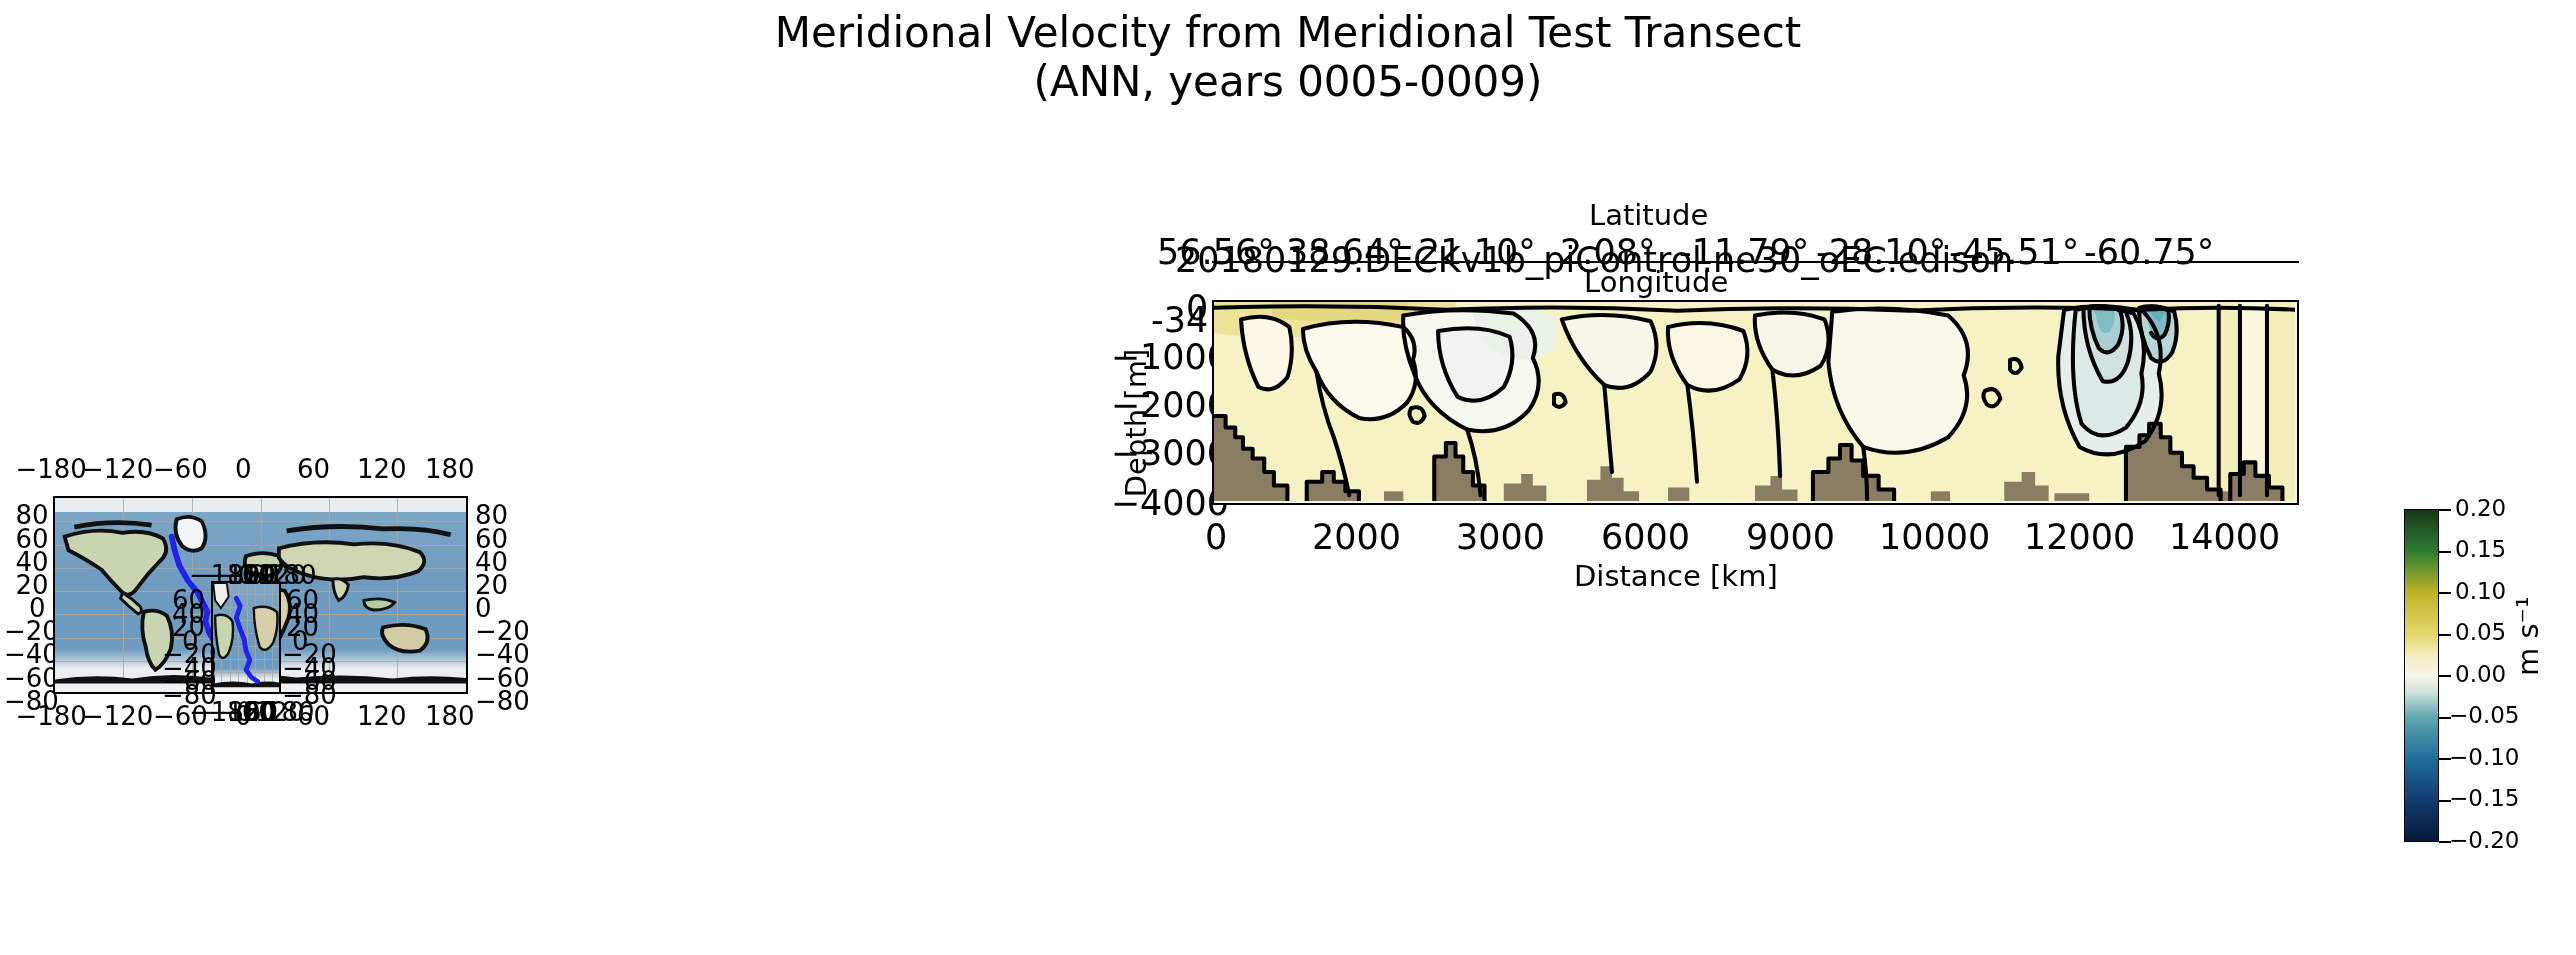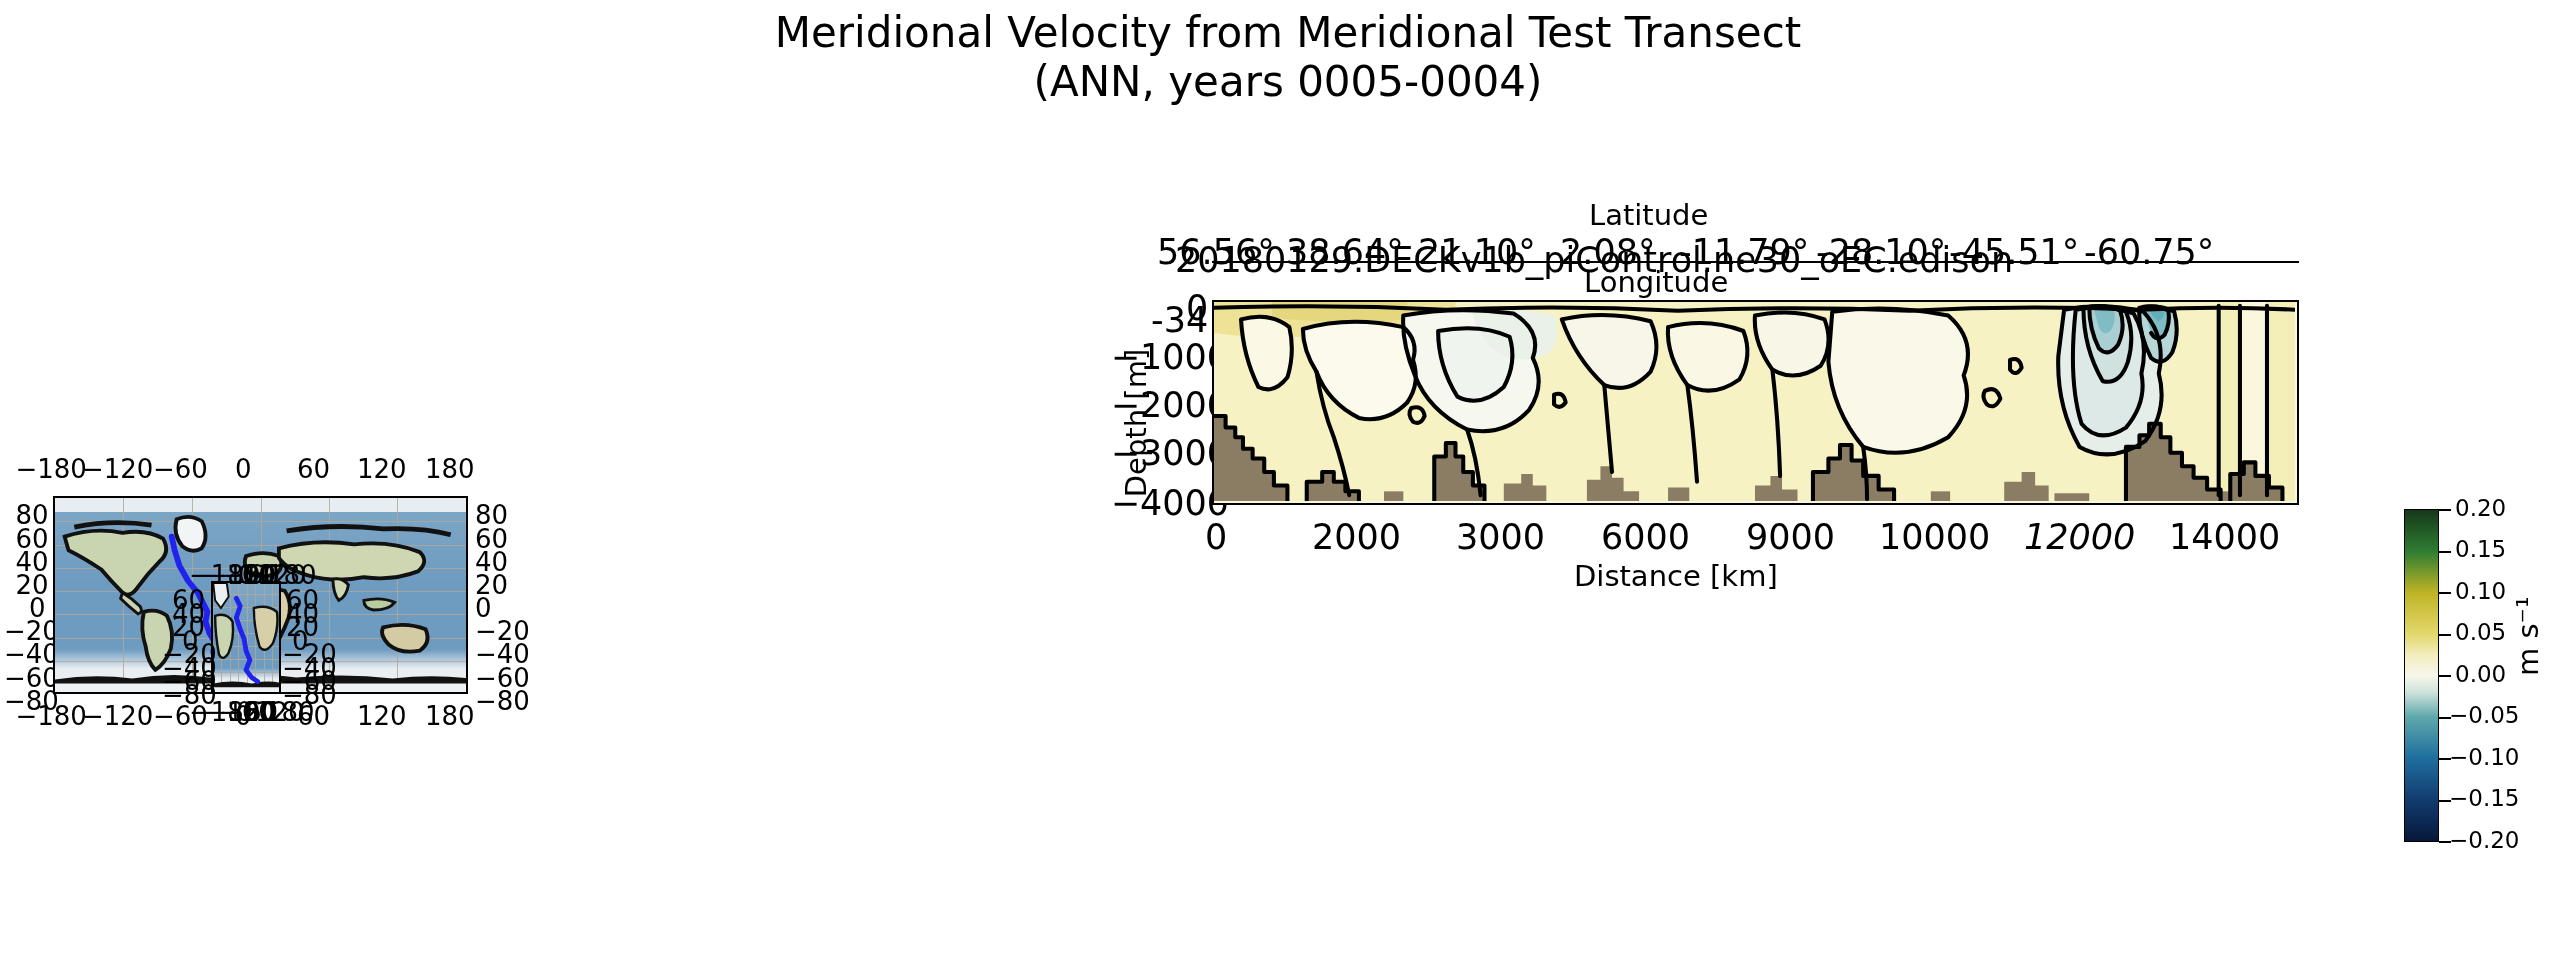"Meridional Velocity from Meridional Test" div { text: 0005-0004 -> 0005-0009 }
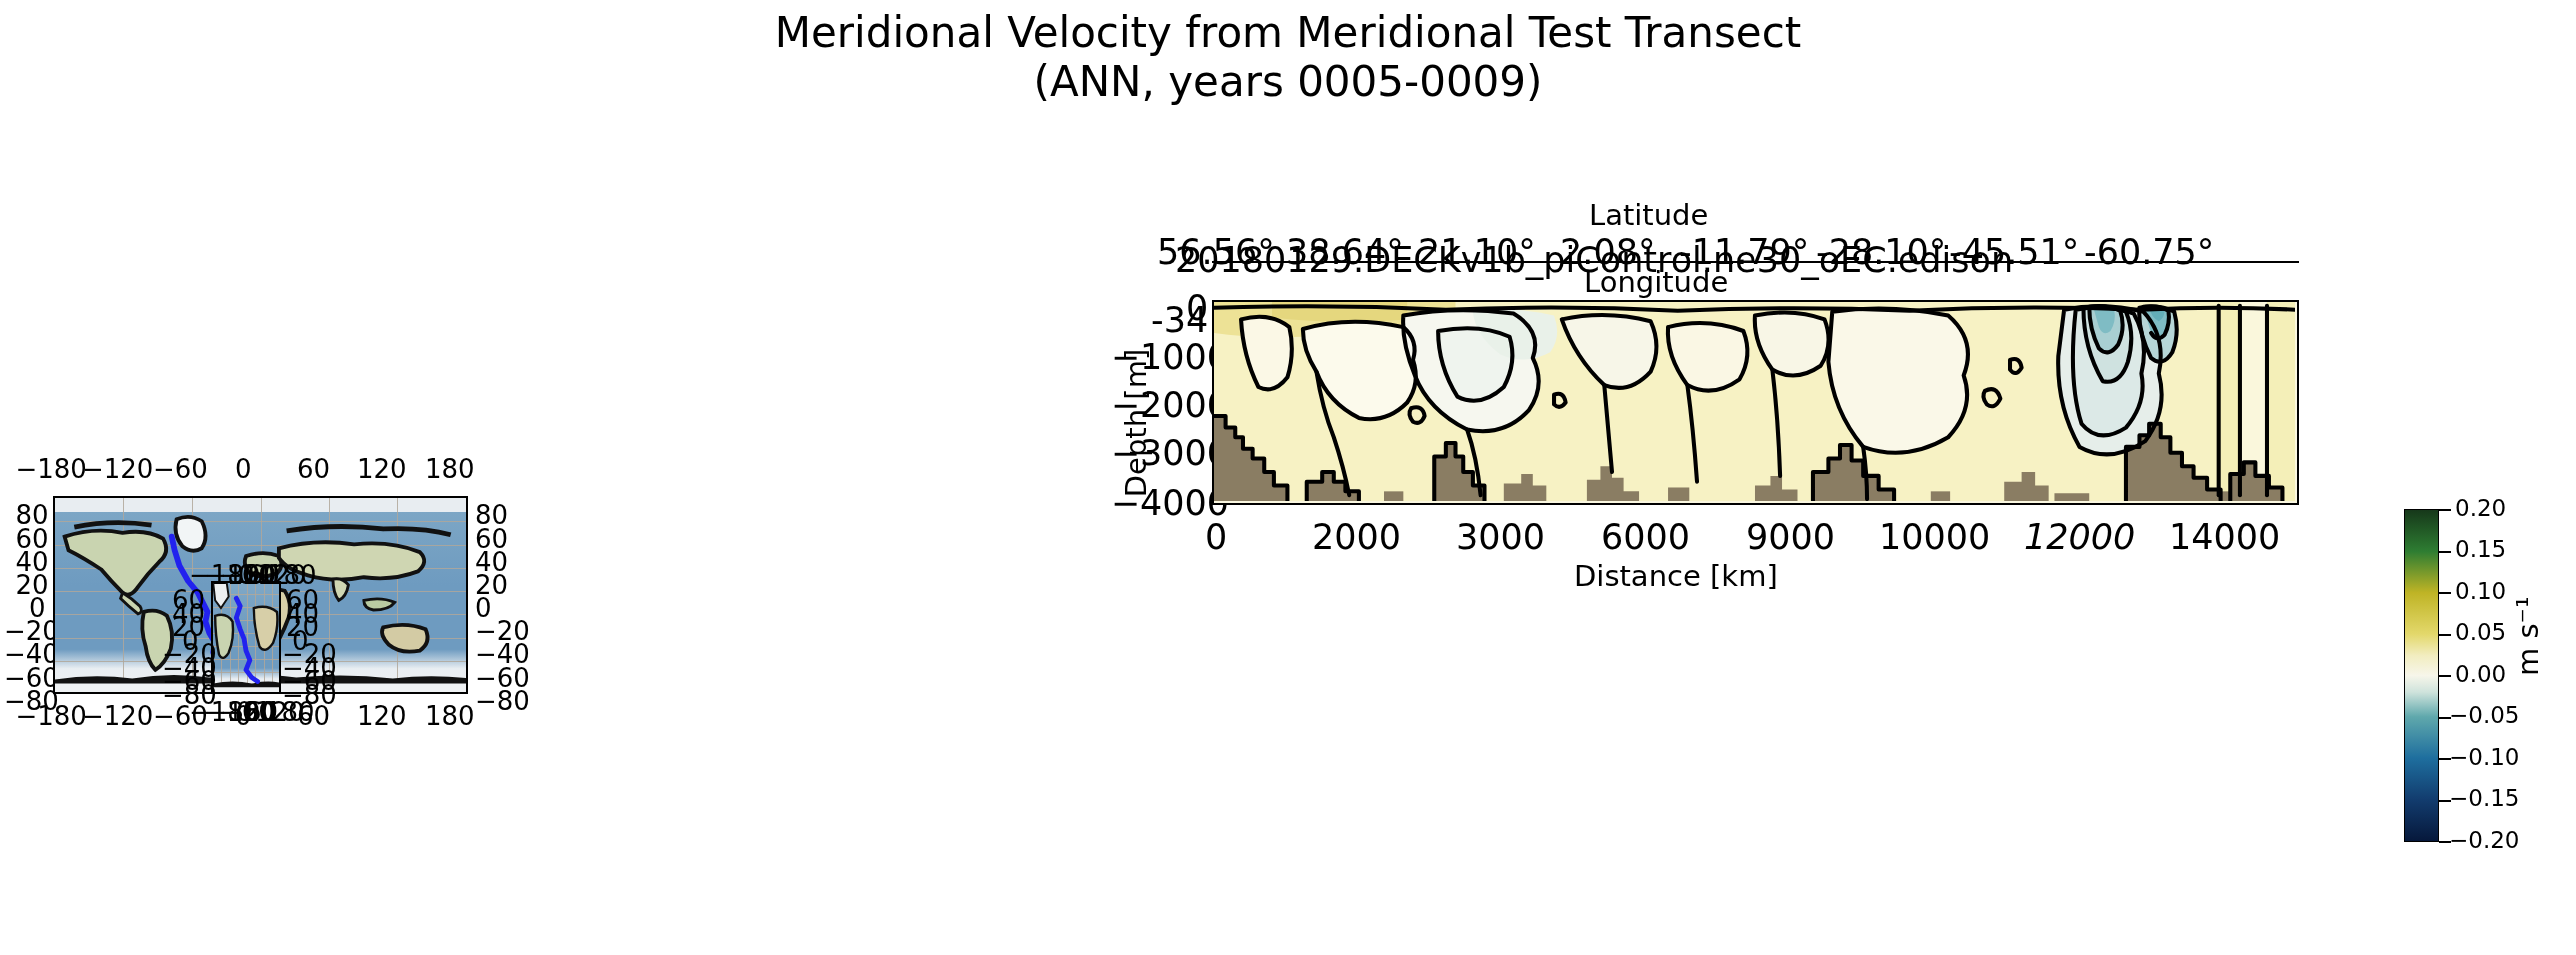"12000" div.tick { font-style: italic -> none }
